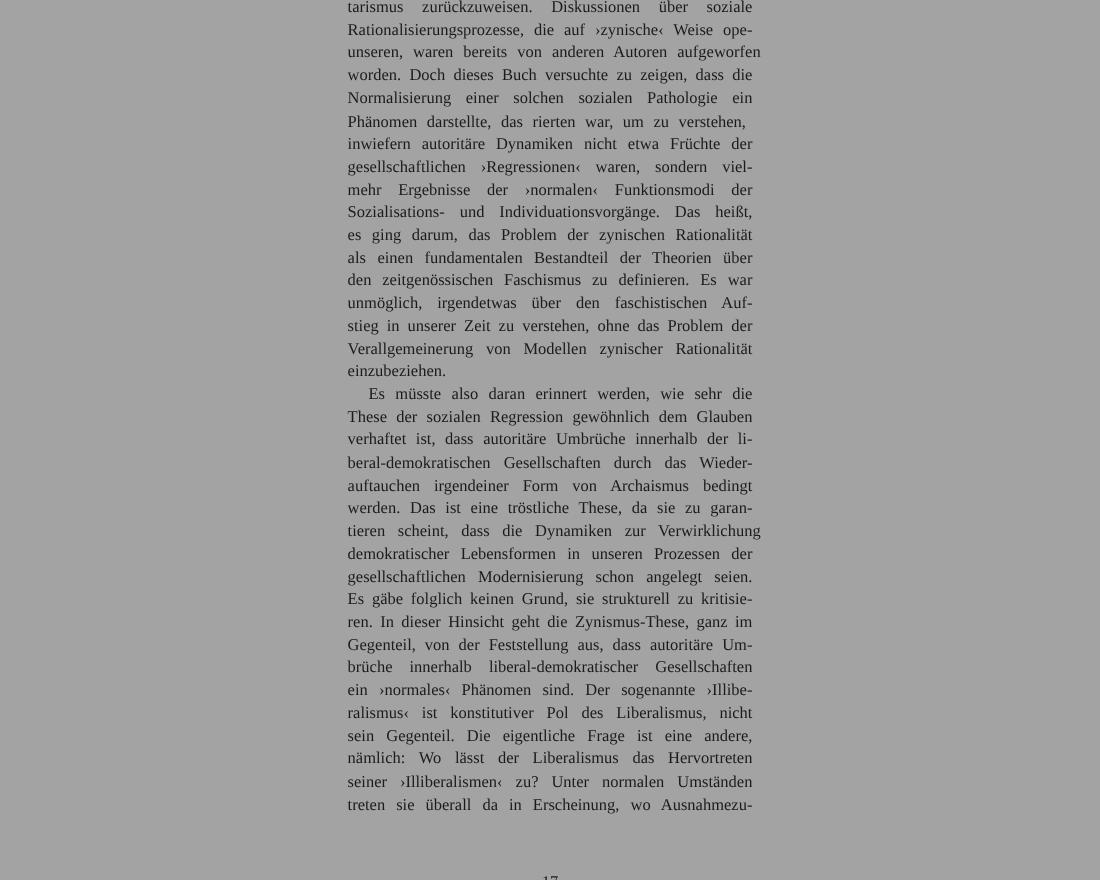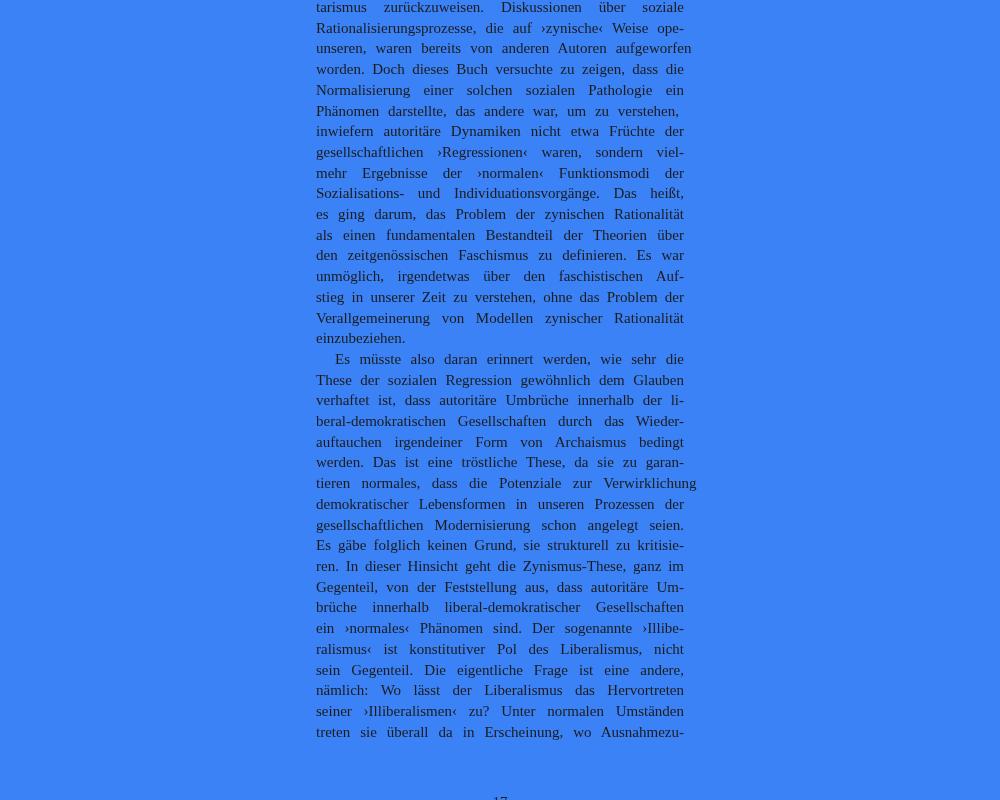"tarismus zurückzuweisen. Diskussionen" .page { background: #3b82f6 -> #a3a3a3 }
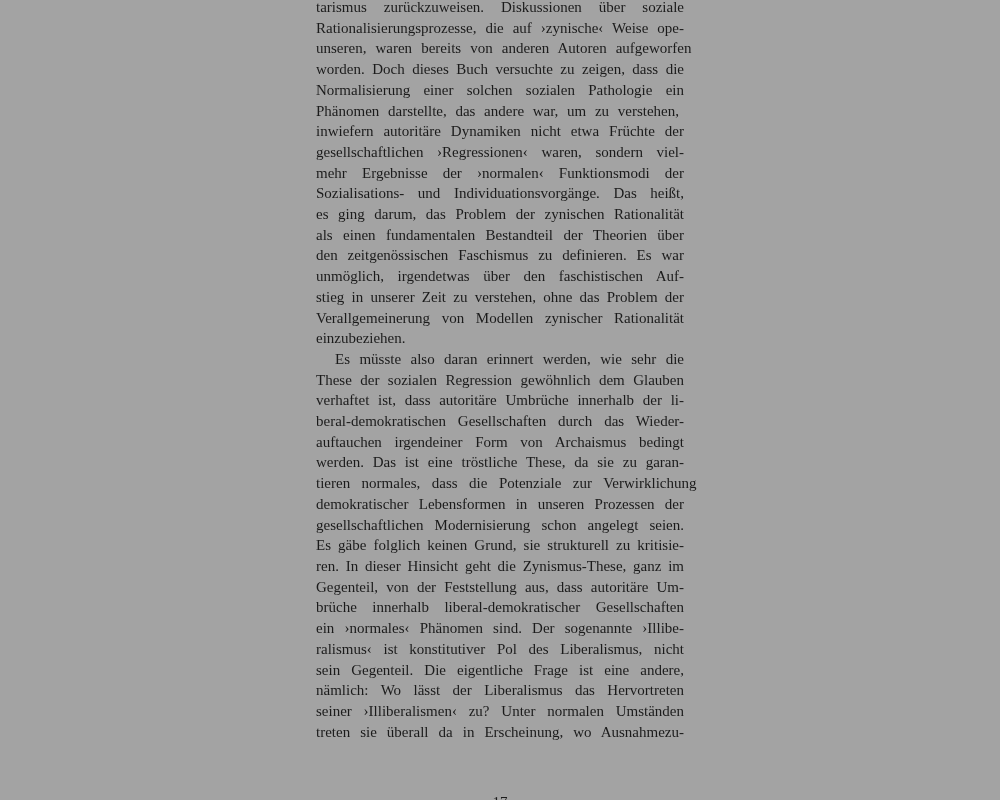"Phänomen darstellte, das andere war," span { text: andere -> rierten }
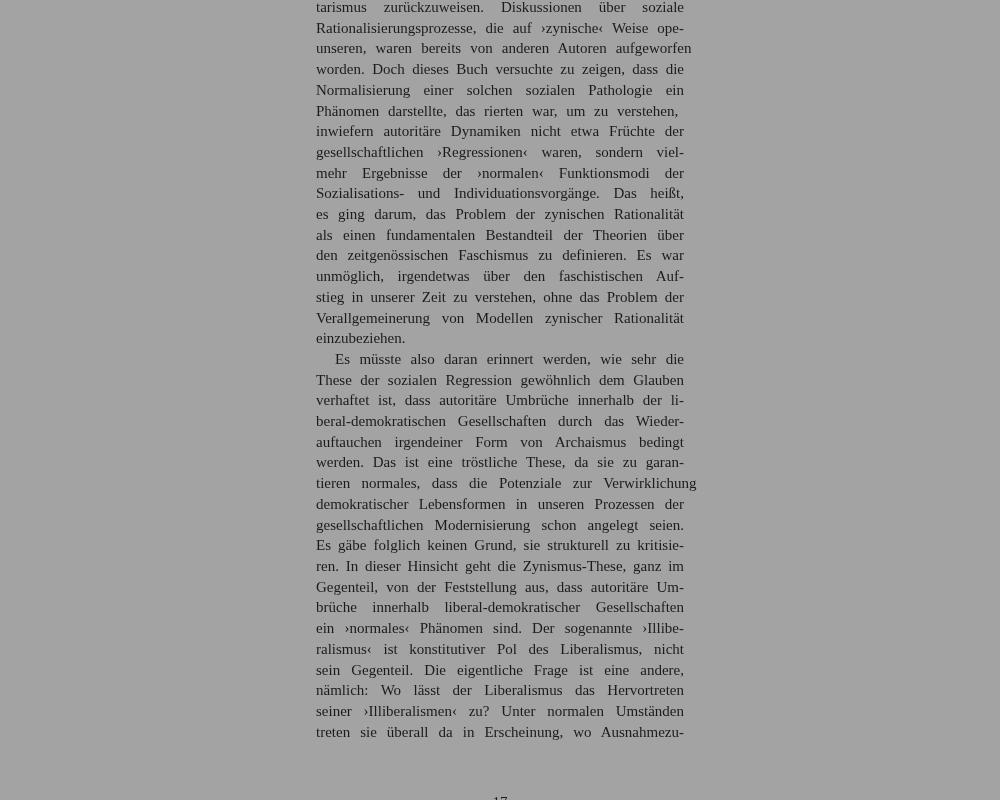"tieren normales, dass die Potenziale" span { text: normales, dass die Potenziale -> scheint, dass die Dynamiken }
